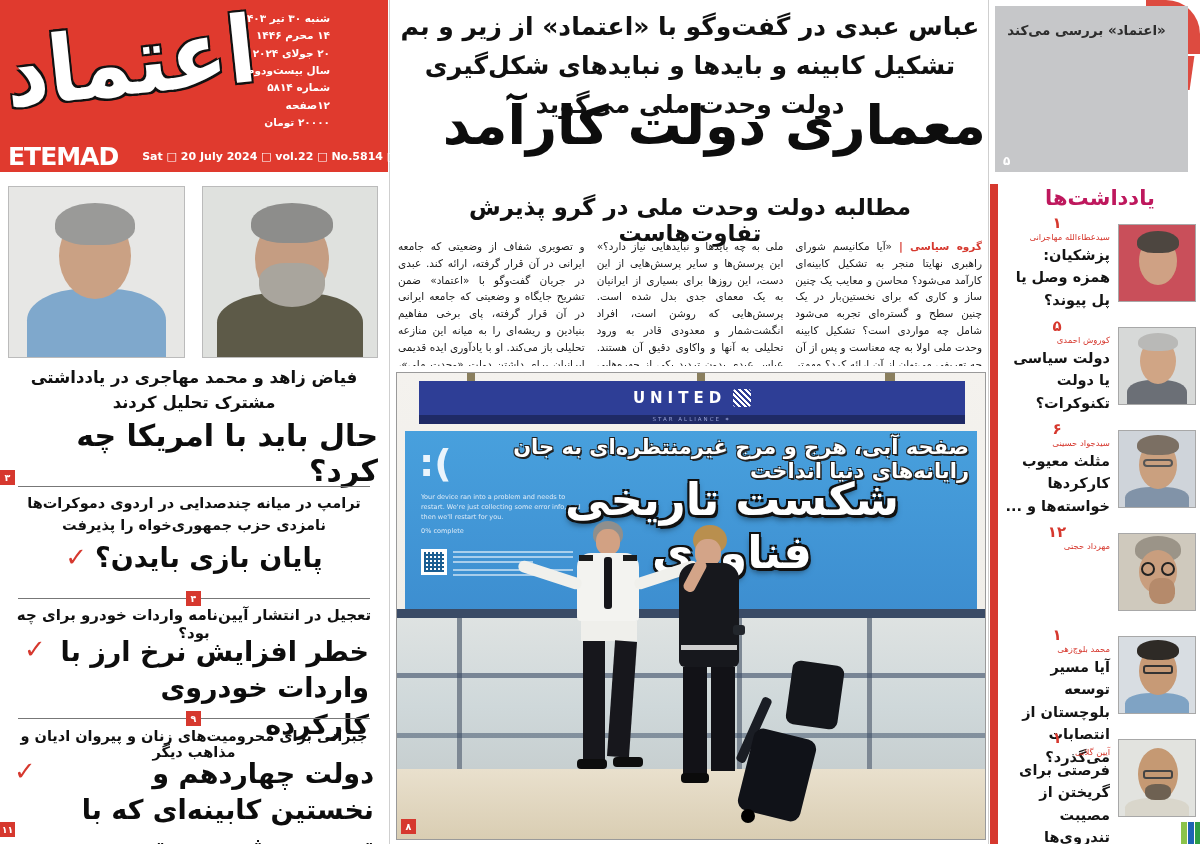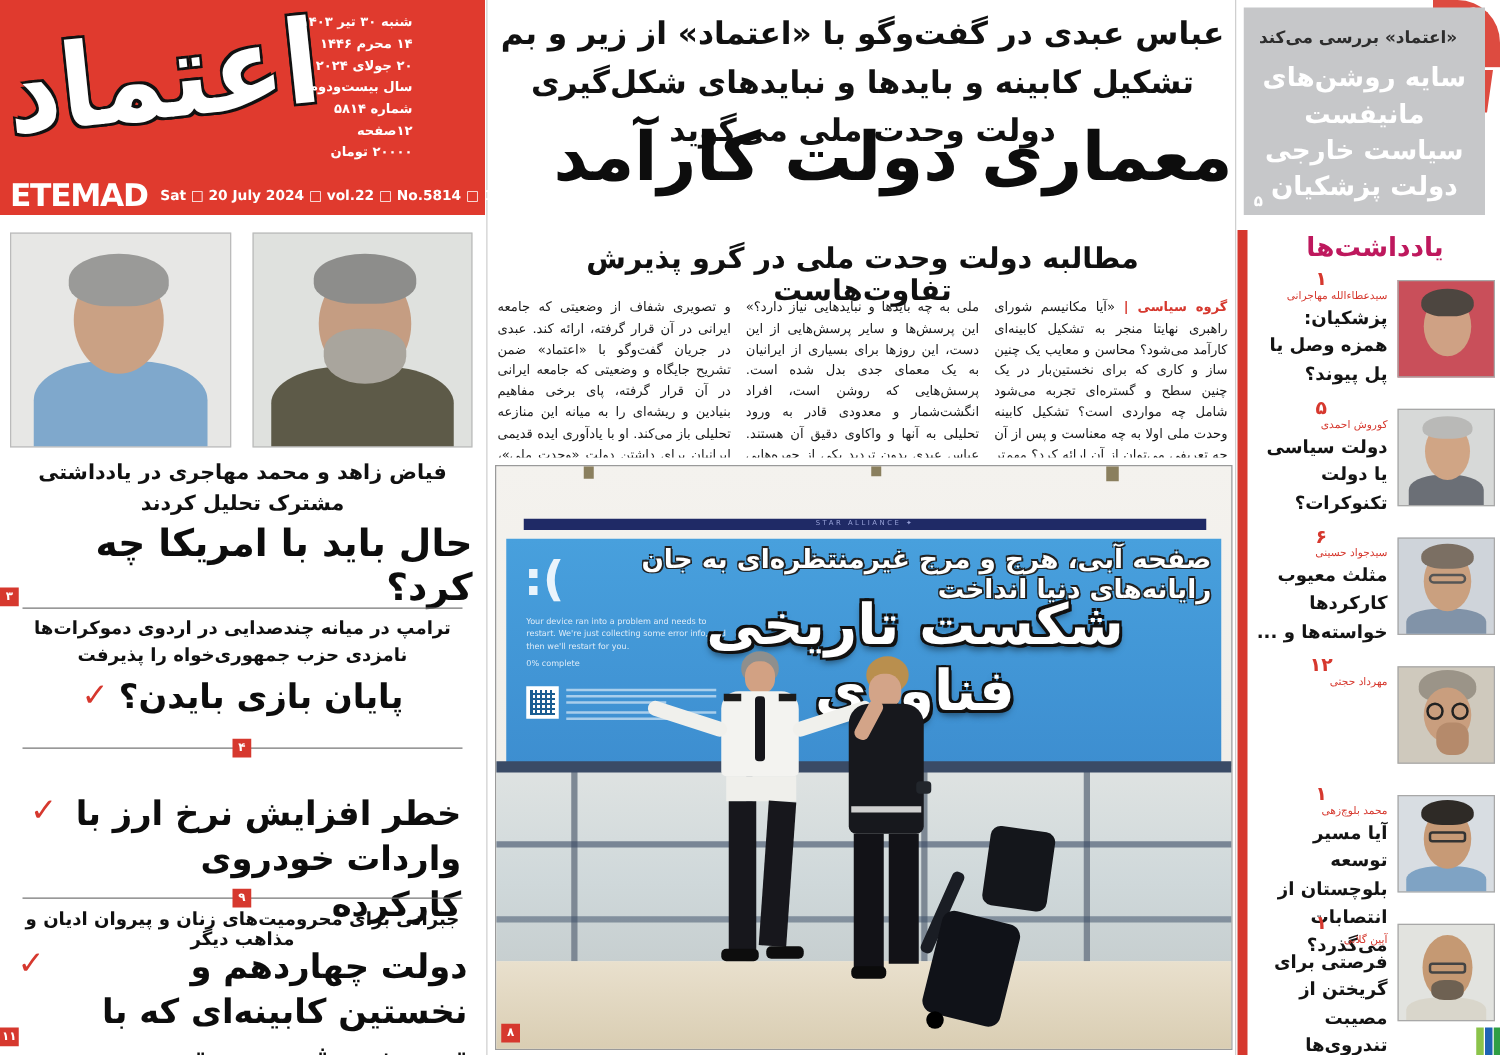"سایه روشن‌های مانیفست سیاست خارجی" div.graybox-headline { html: <div>سایه روشن‌های مانیفست سیاست خارجی دولت پزشکیان</div> -> none }
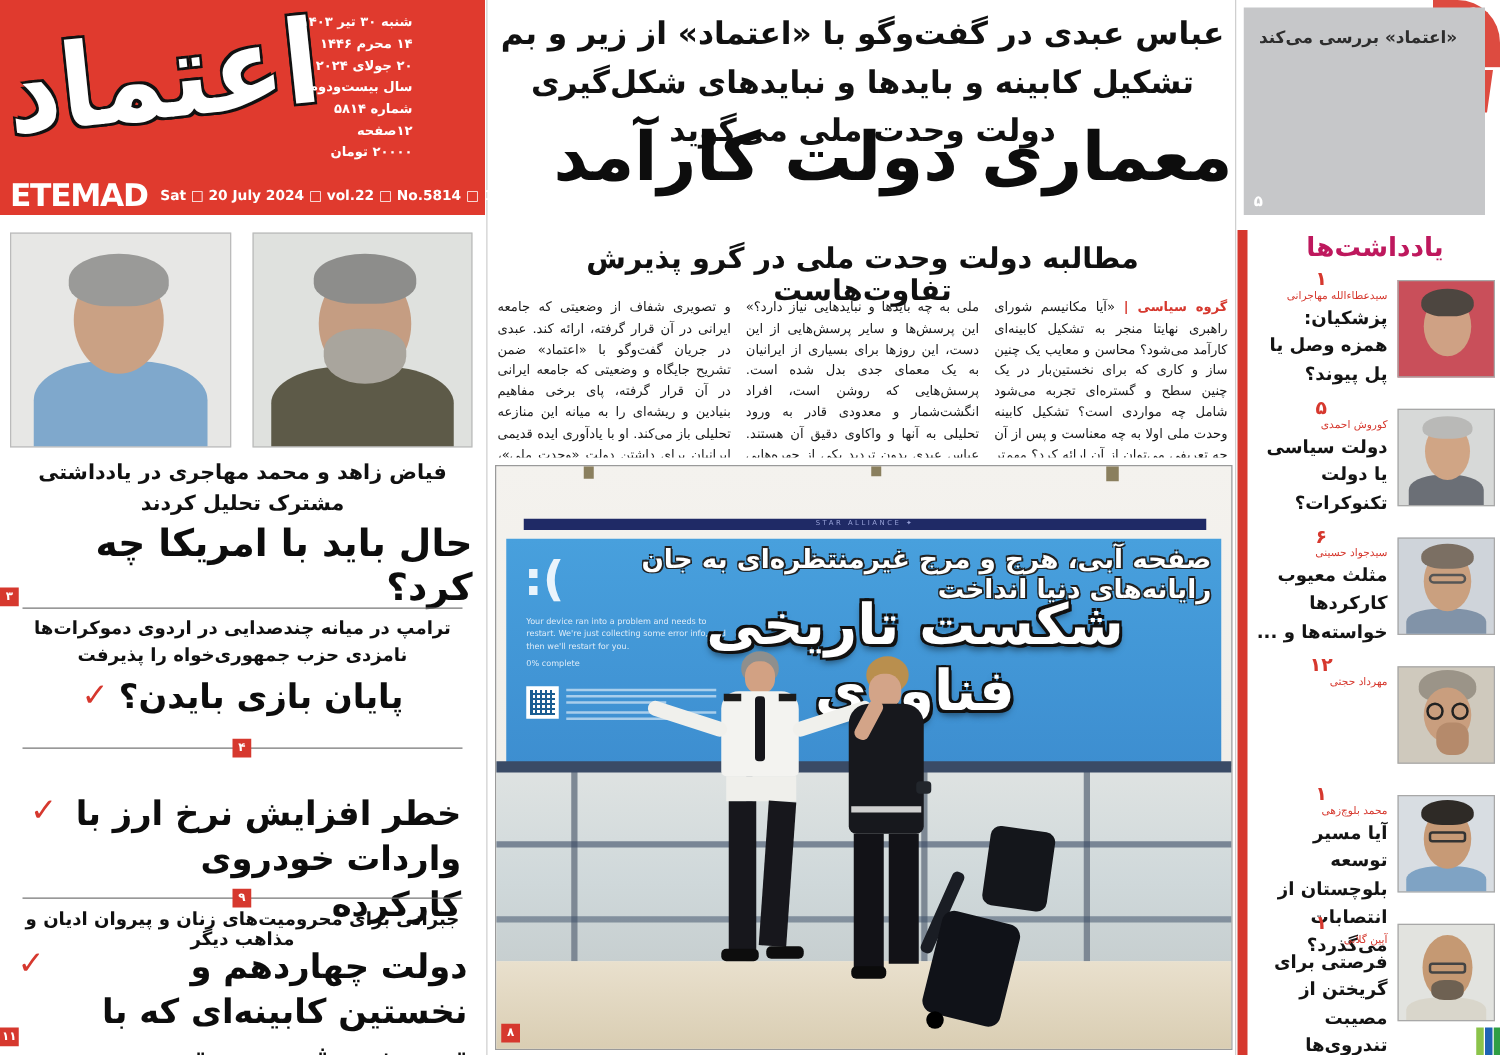"ETEMAD" .mast-strip { gap: 10px -> 24px }
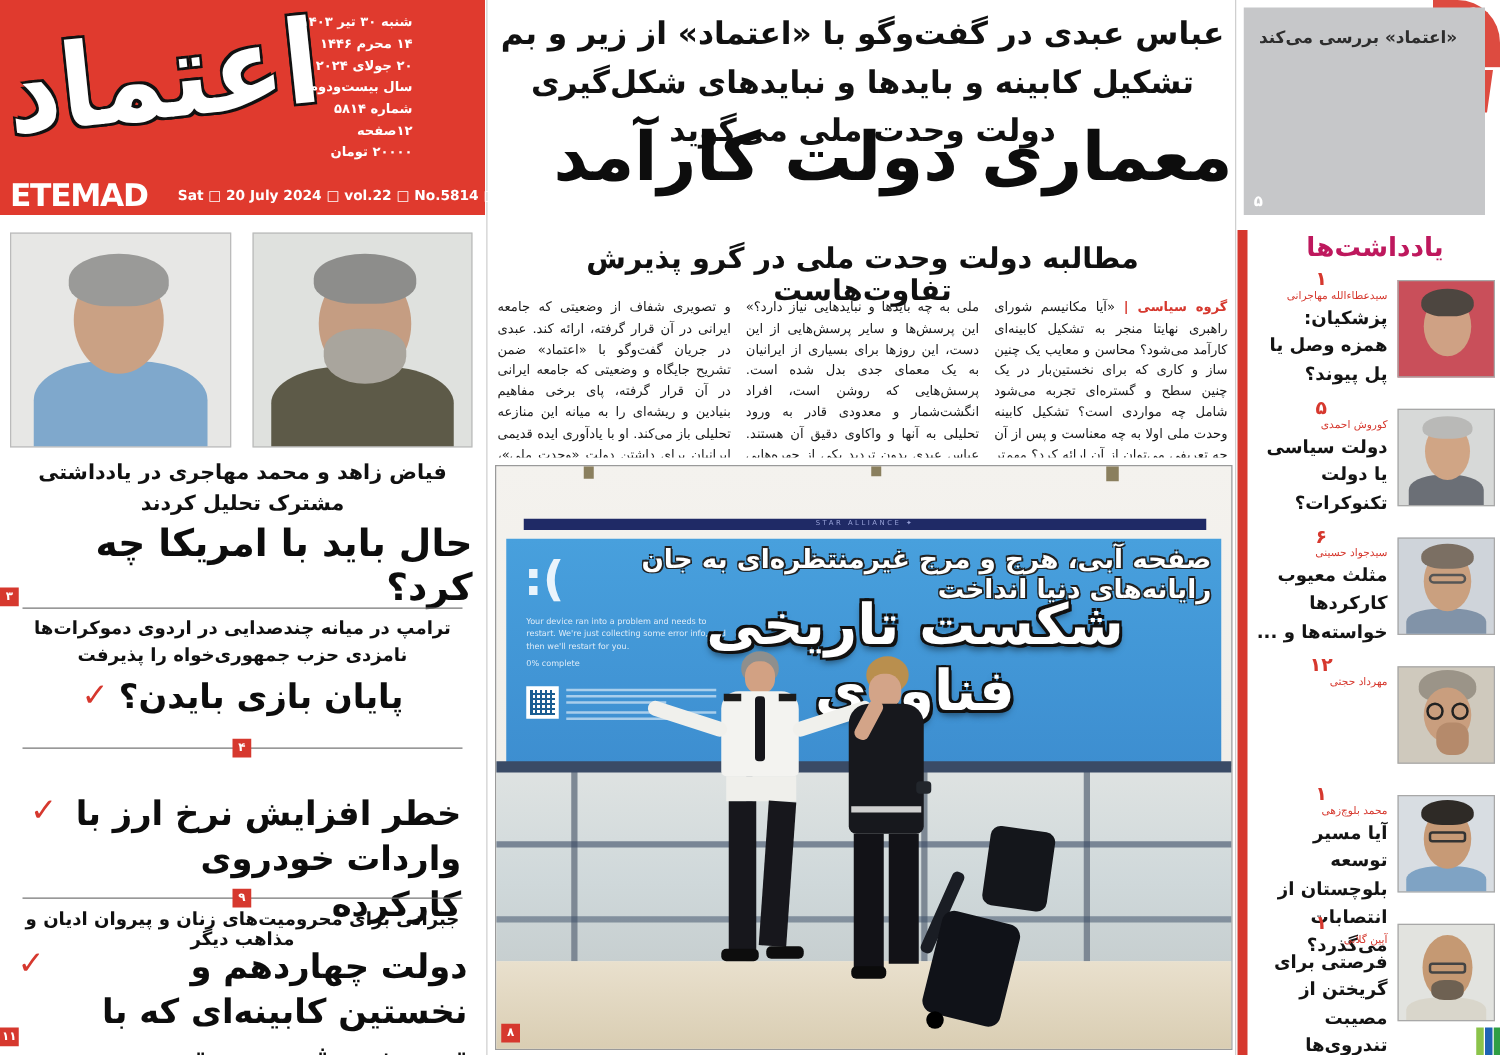"UNITED" div.united-sign { html: none -> <div> <span>UNITED</span> <span></span> </div> }
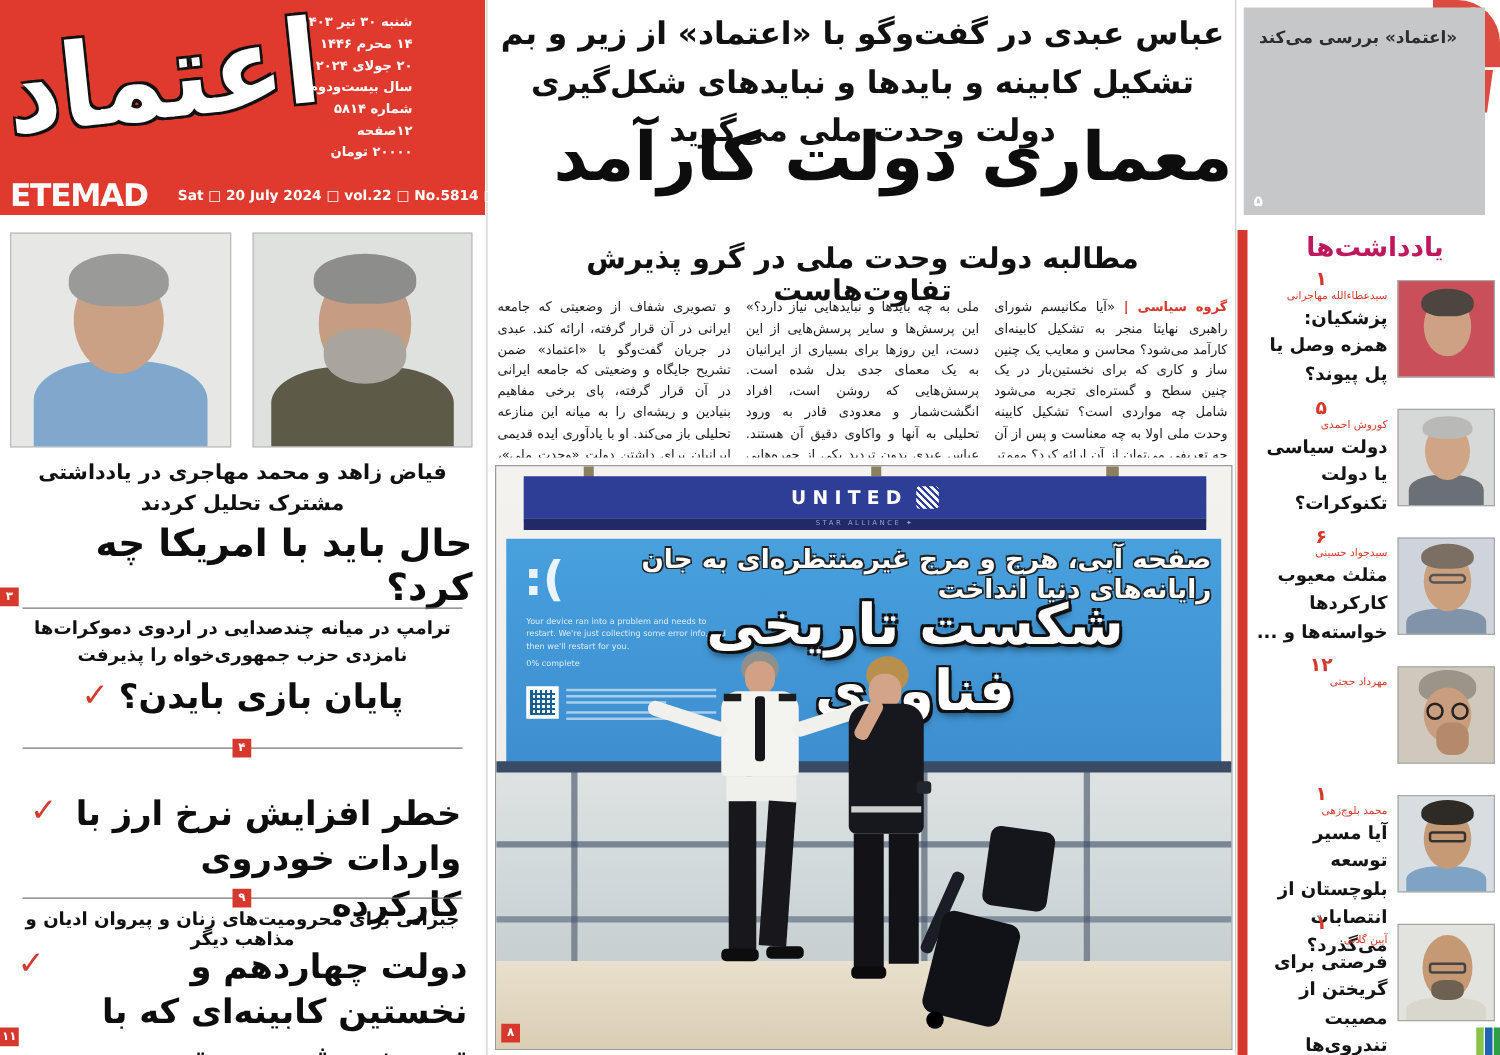"تعجیل در انتشار آیین‌نامه واردات" div.kicker { html: none -> <div>تعجیل در انتشار آیین‌نامه واردات خودرو برای چه بود؟</div> }
